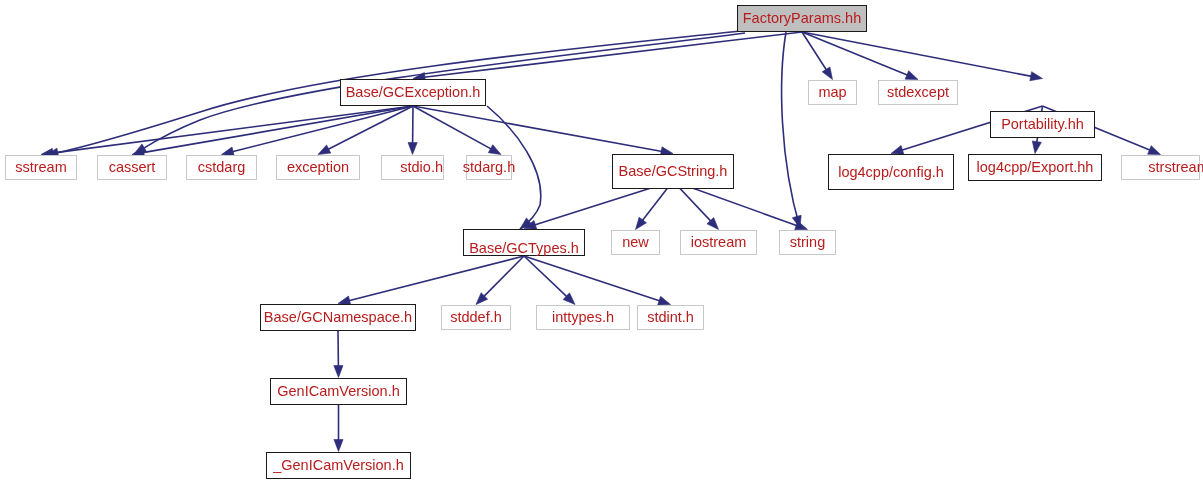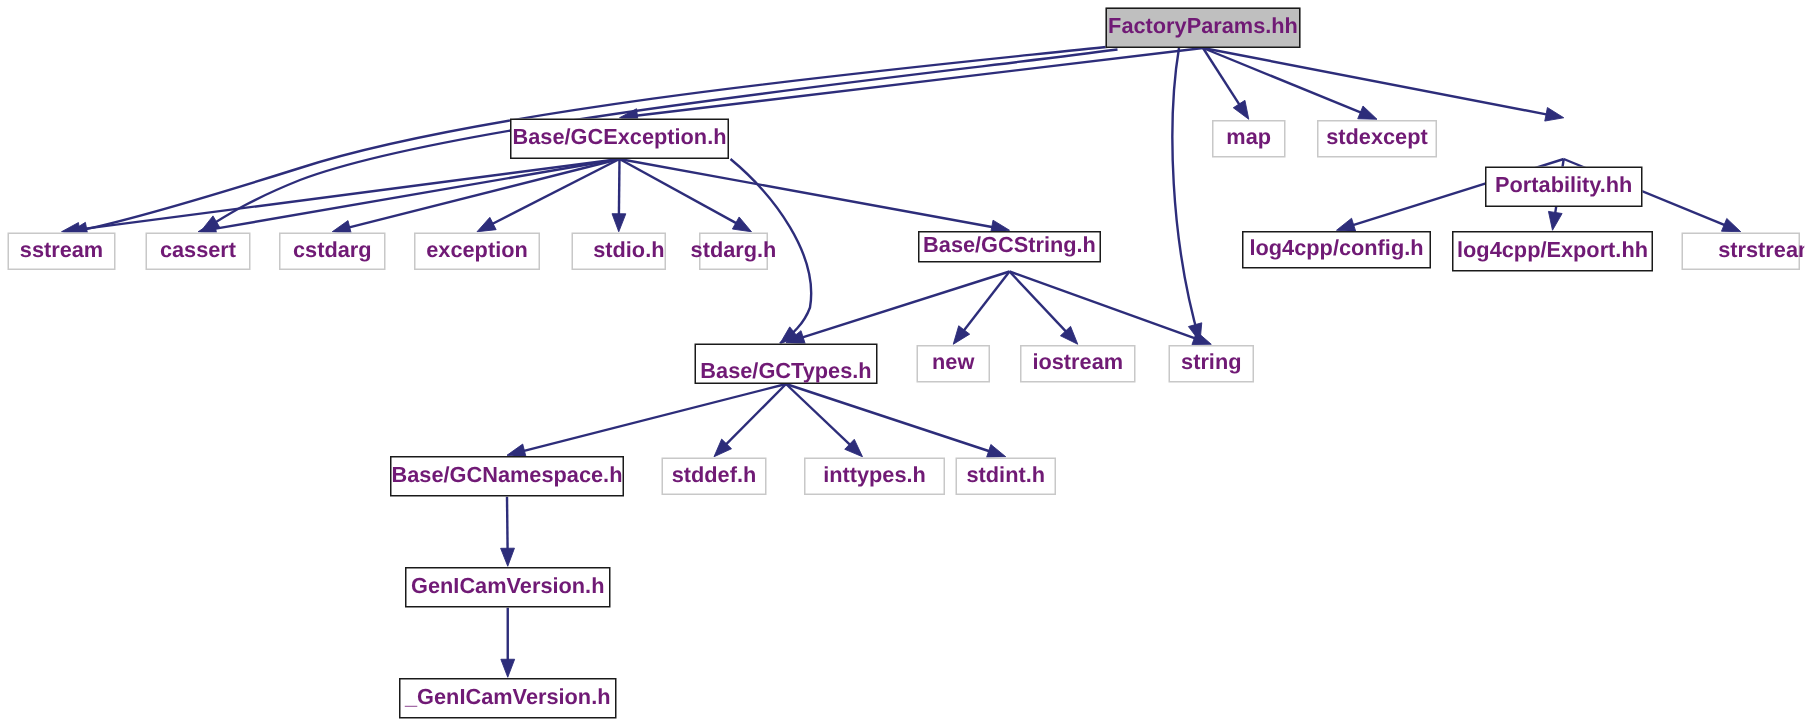"FactoryParams.hh" .node { color: #701a75 -> #b91c1c; font-weight: bold -> none }
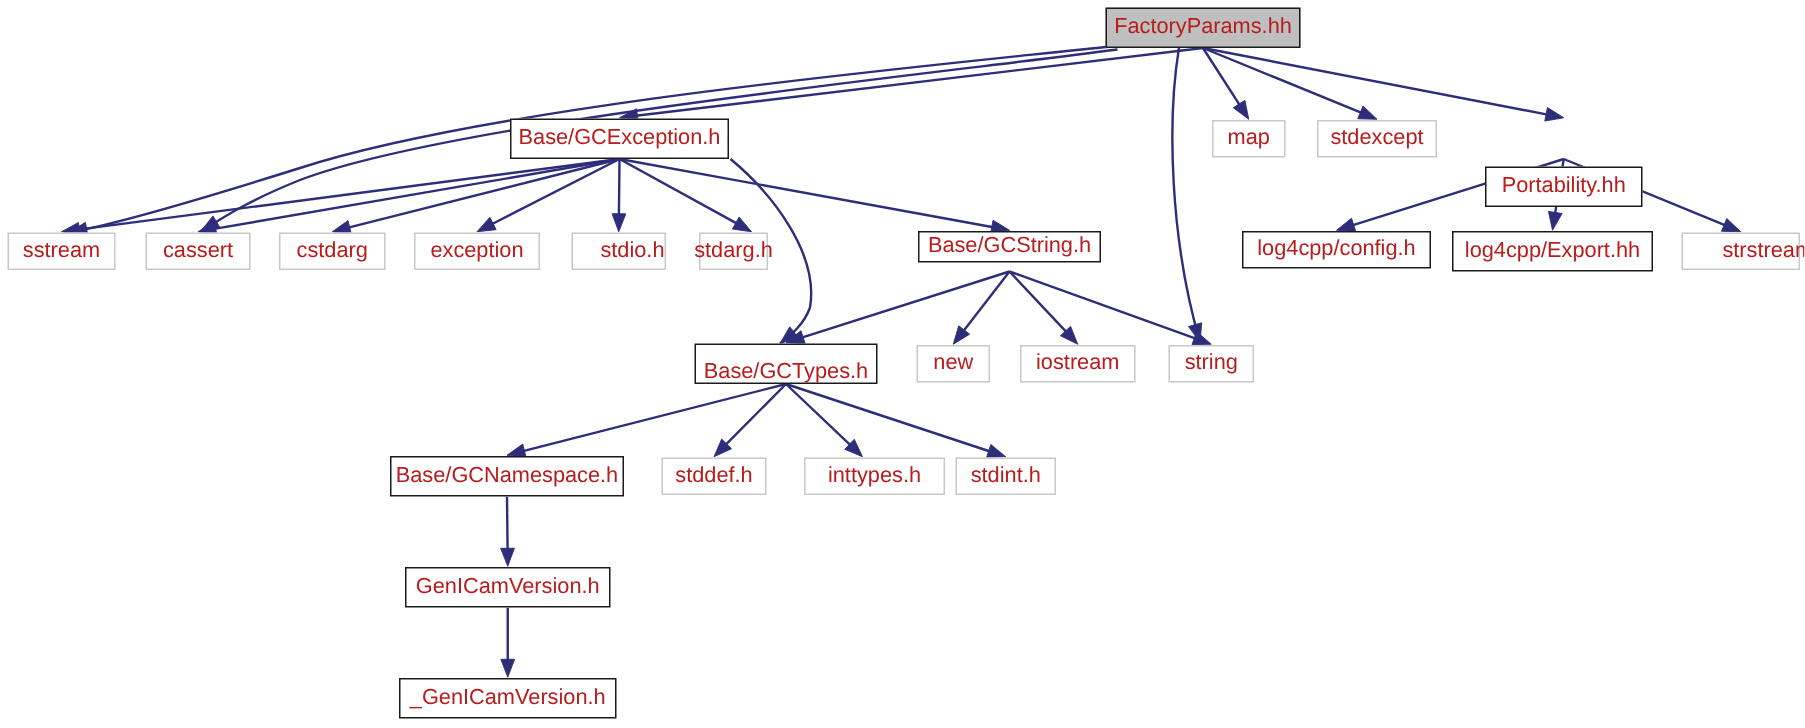"Base/GCString.h" div.node { height: 21px -> 35px }
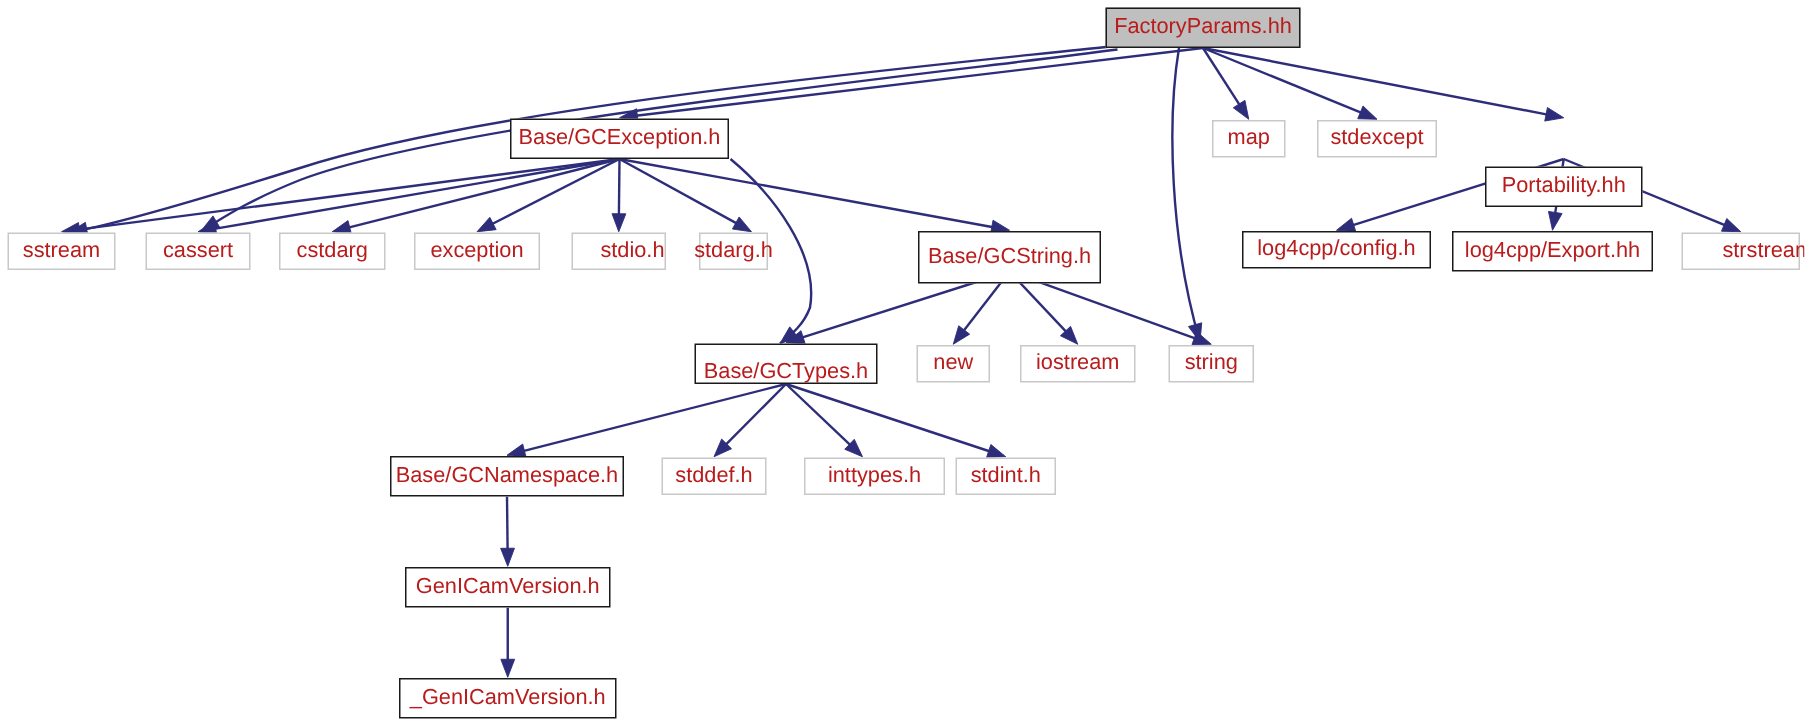"log4cpp/config.h" div.node { height: 25px -> 36px }
